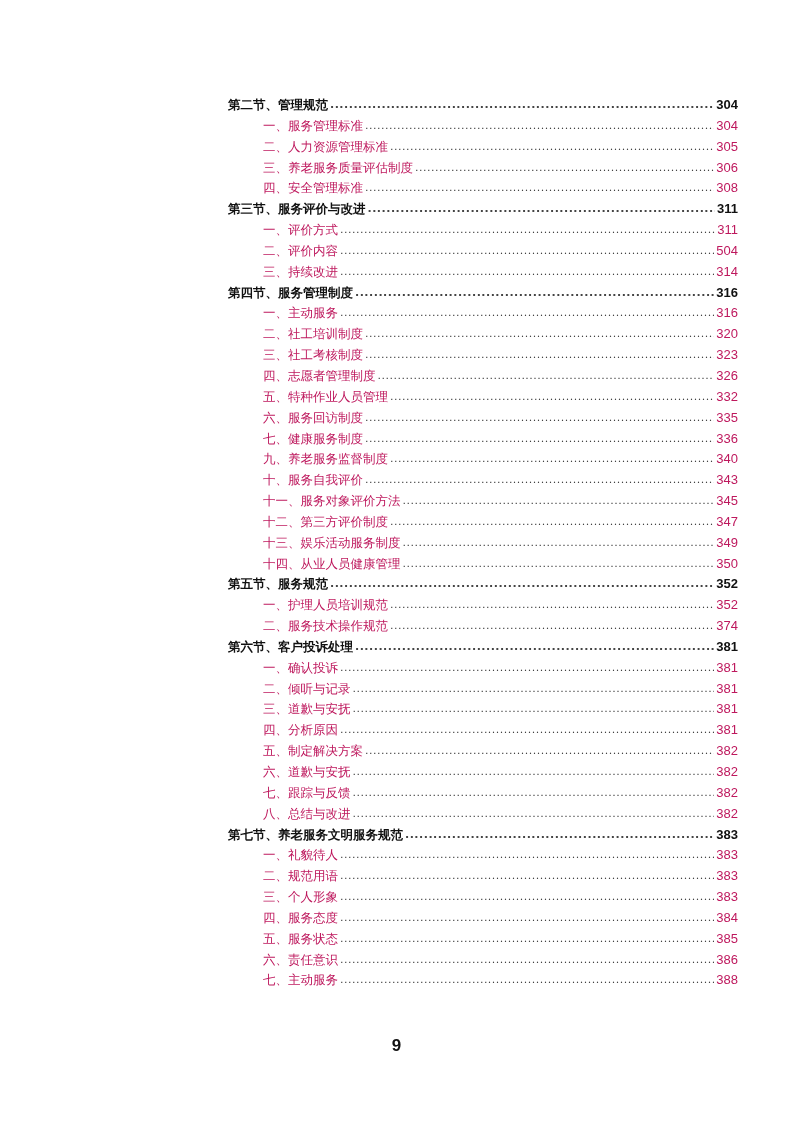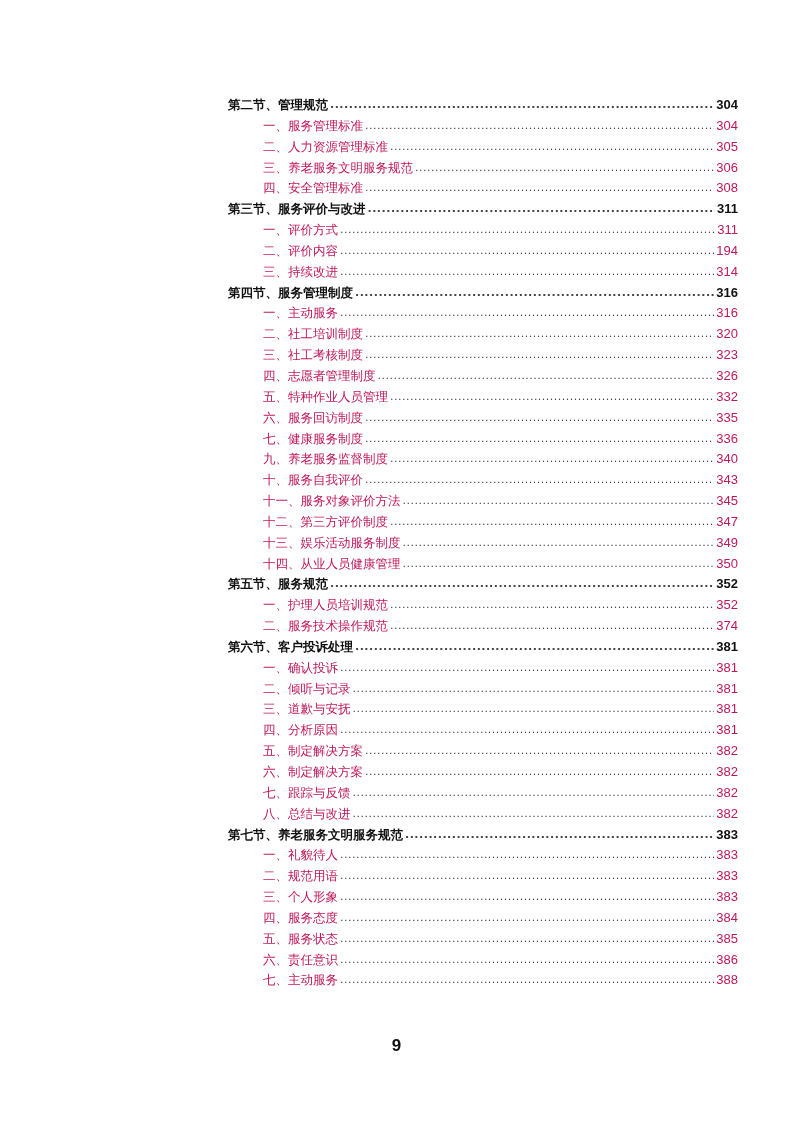"三、养老服务文明服务规范" span.label { text: 文明服务规范 -> 质量评估制度 }
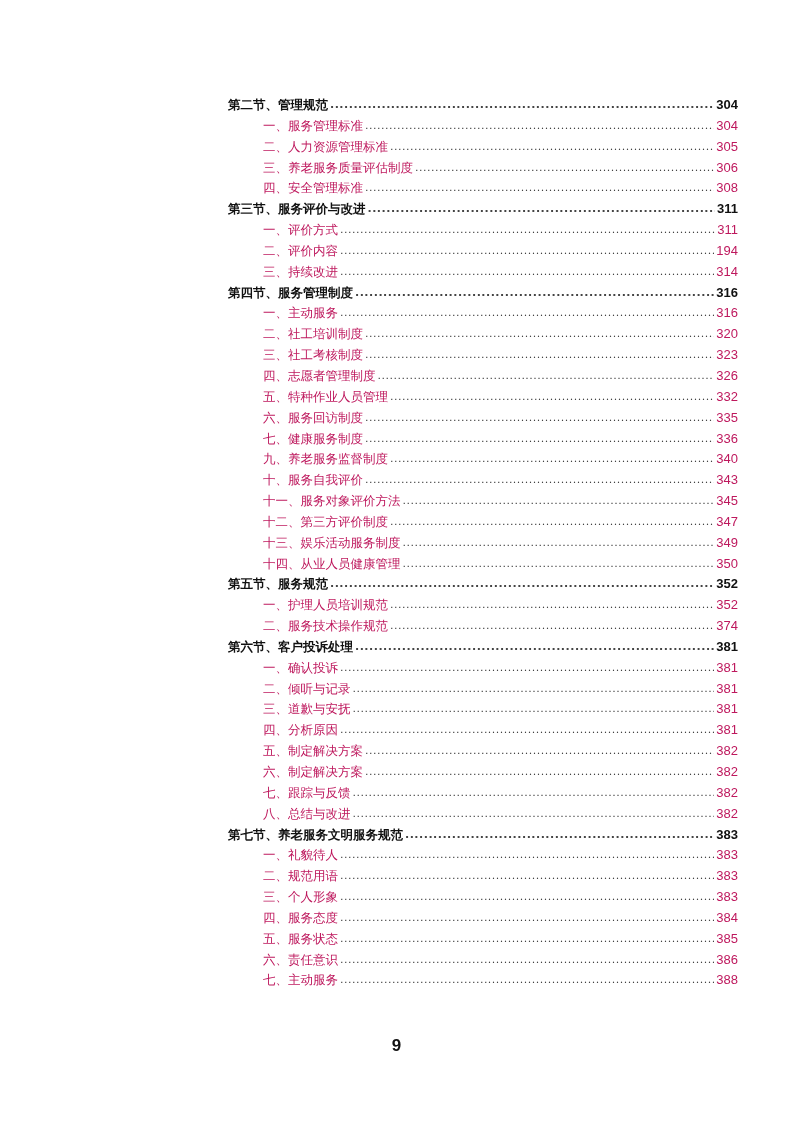"194" span.page { text: 194 -> 504 }
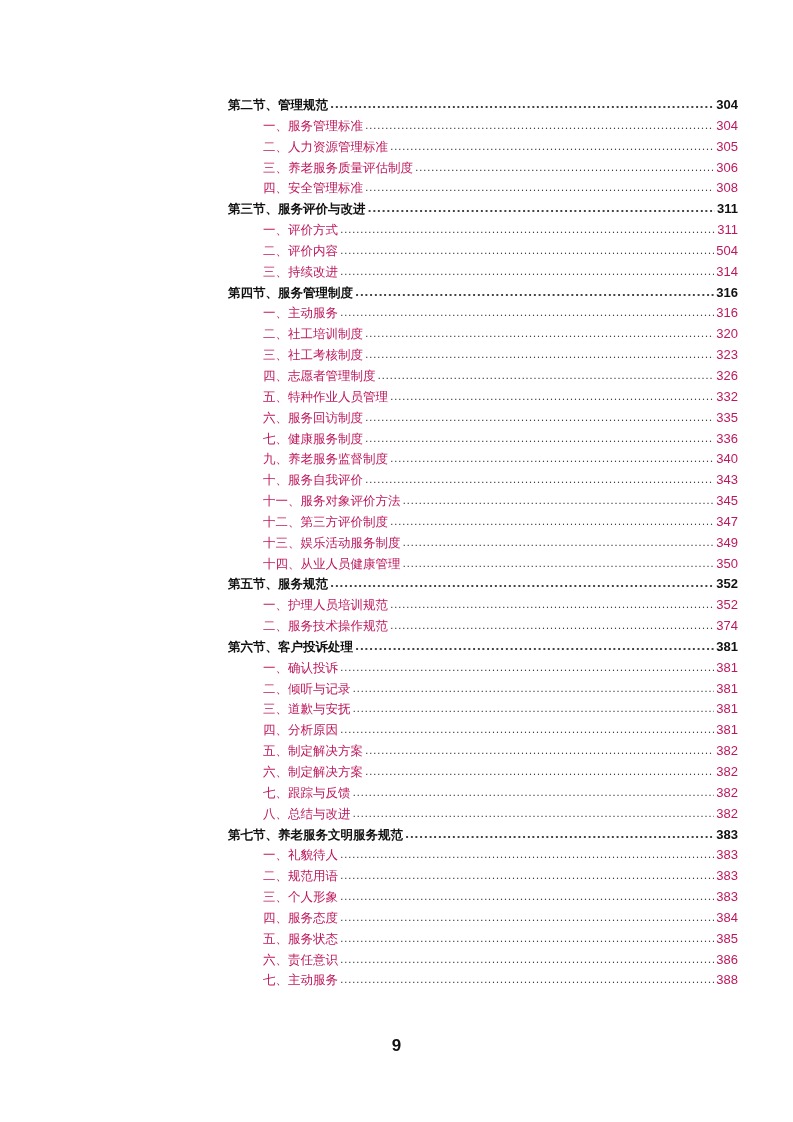"六、制定解决方案" span.label { text: 制定解决方案 -> 道歉与安抚 }
